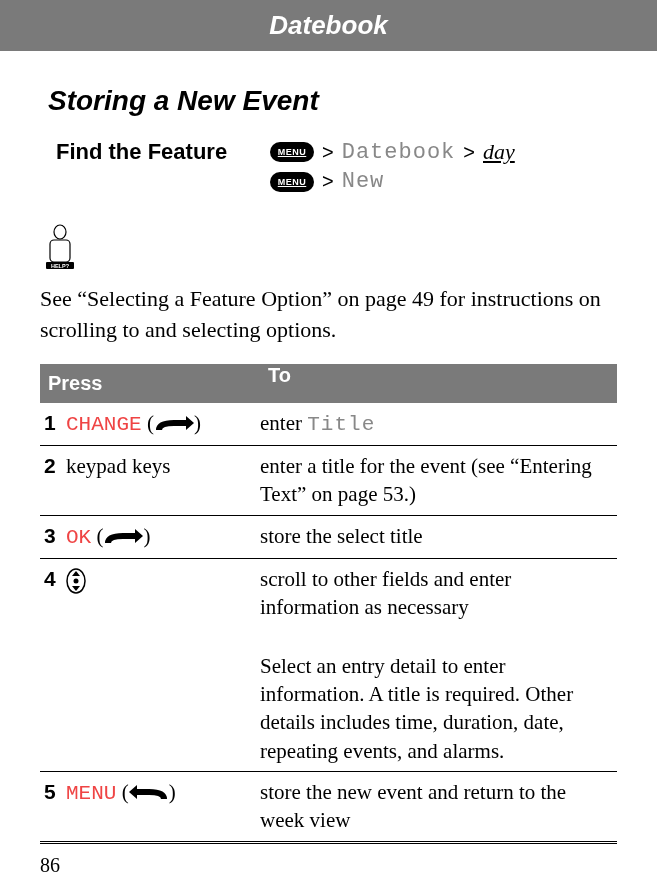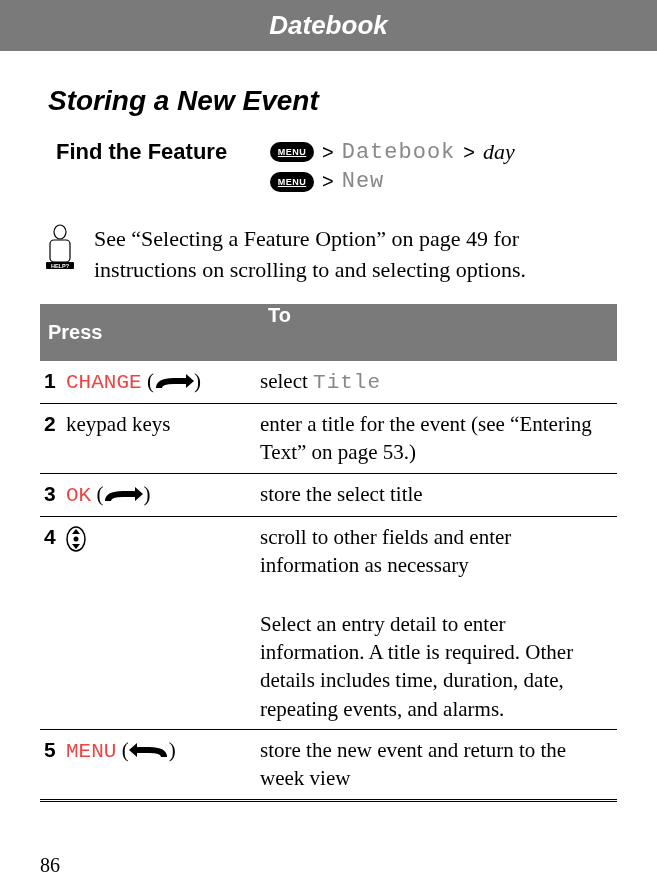"day" .italic-day { text-decoration: none -> underline }
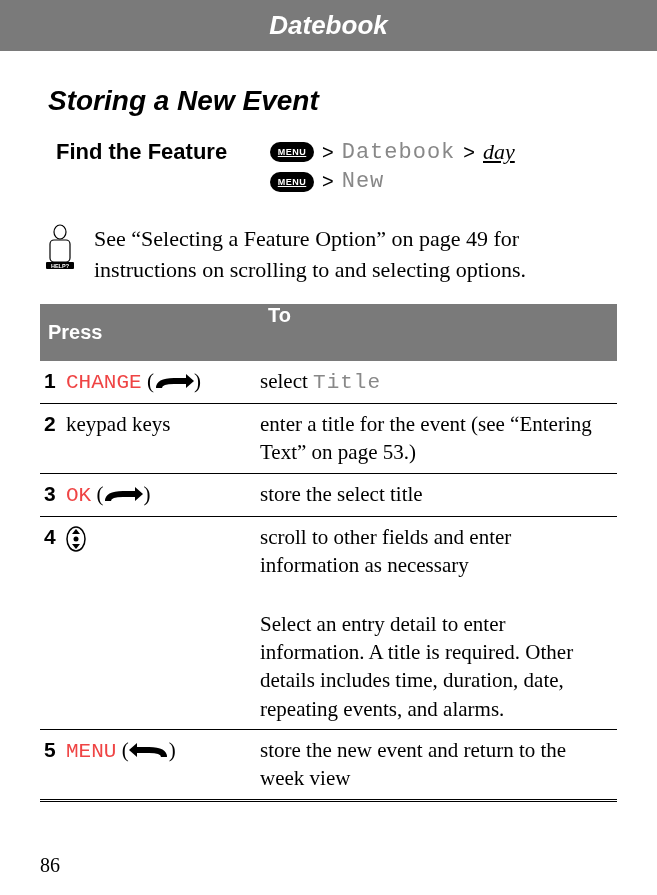"See “Selecting a Feature Option”" .help-block { flex-direction: none -> column }
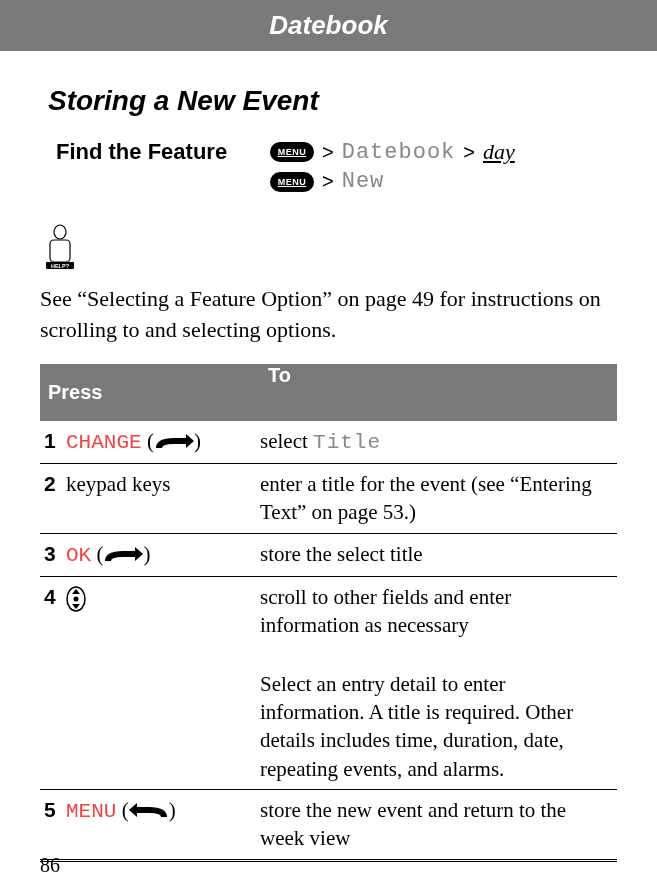"Press" .col-press { padding: 17px 8px -> 8px 8px }
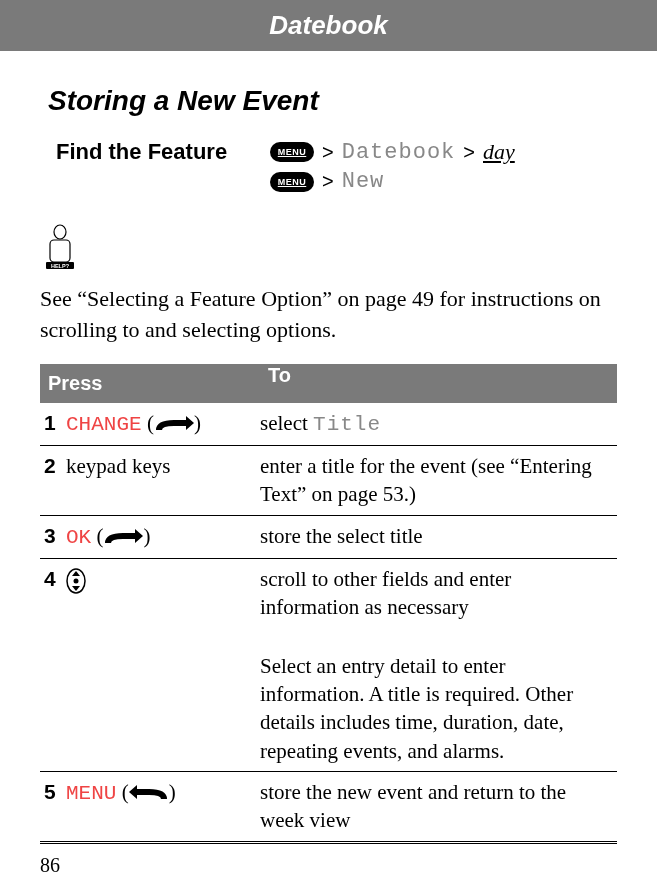"select" span { text: select -> enter }
